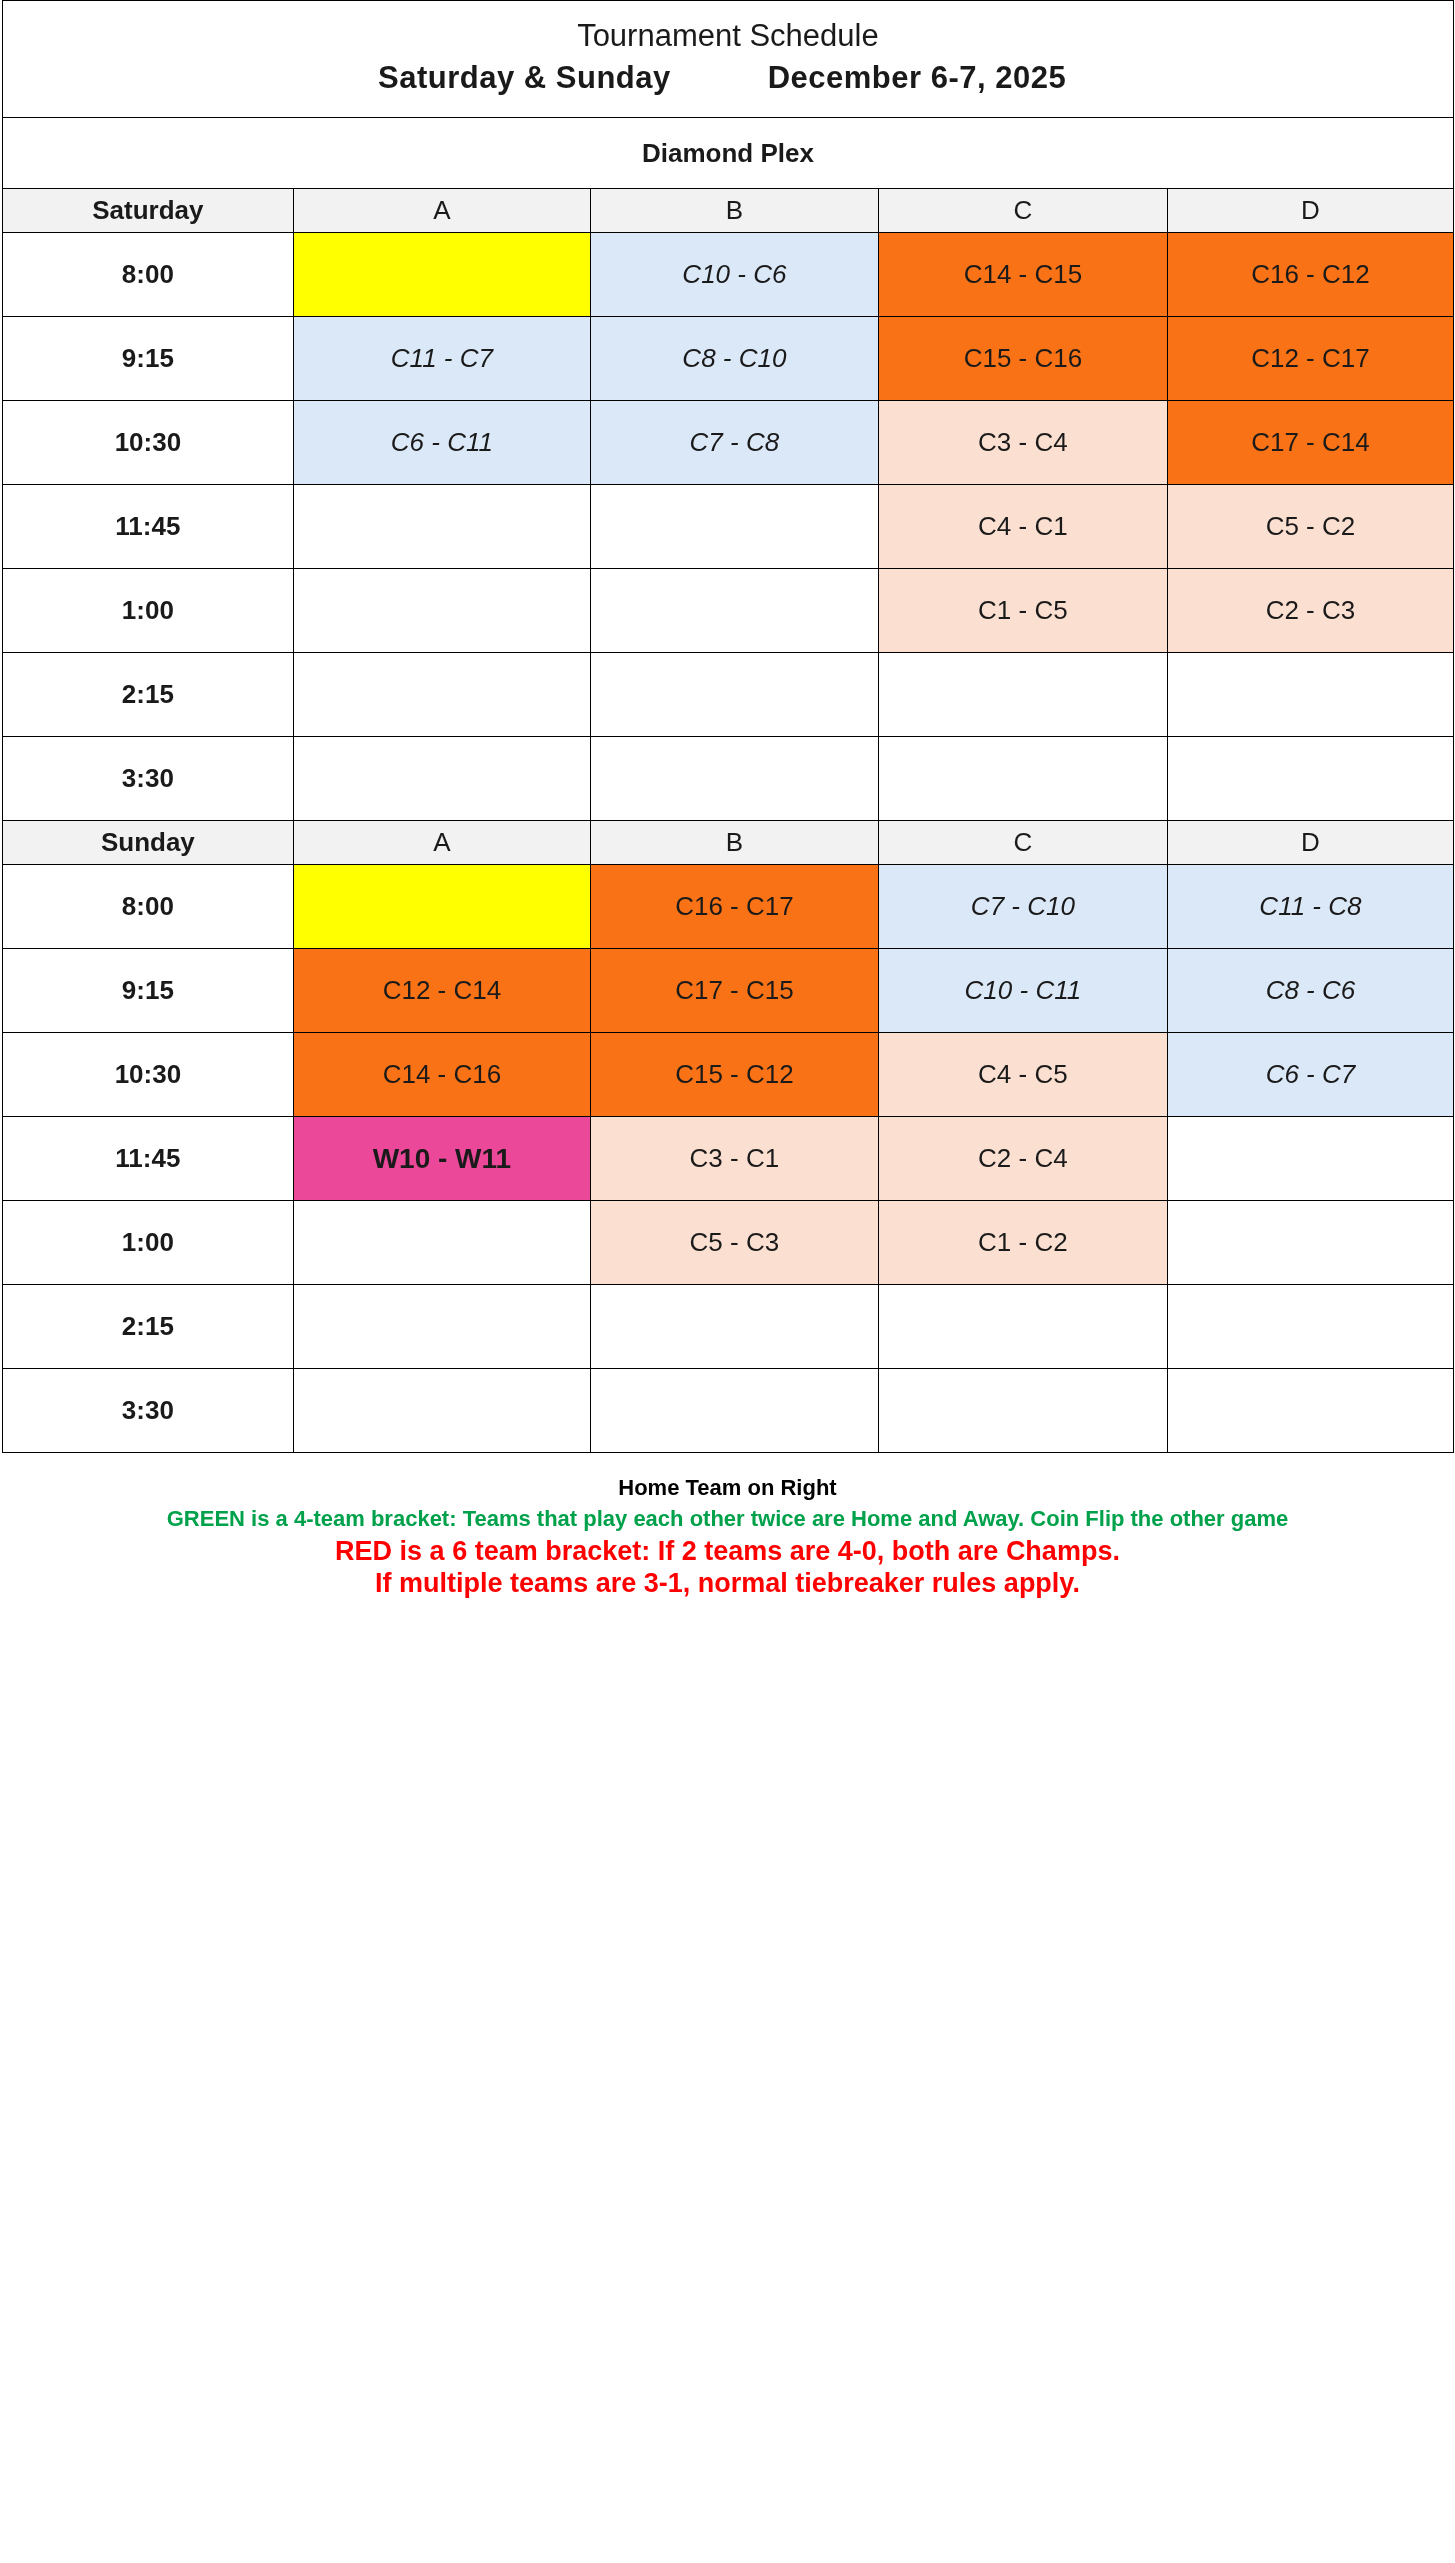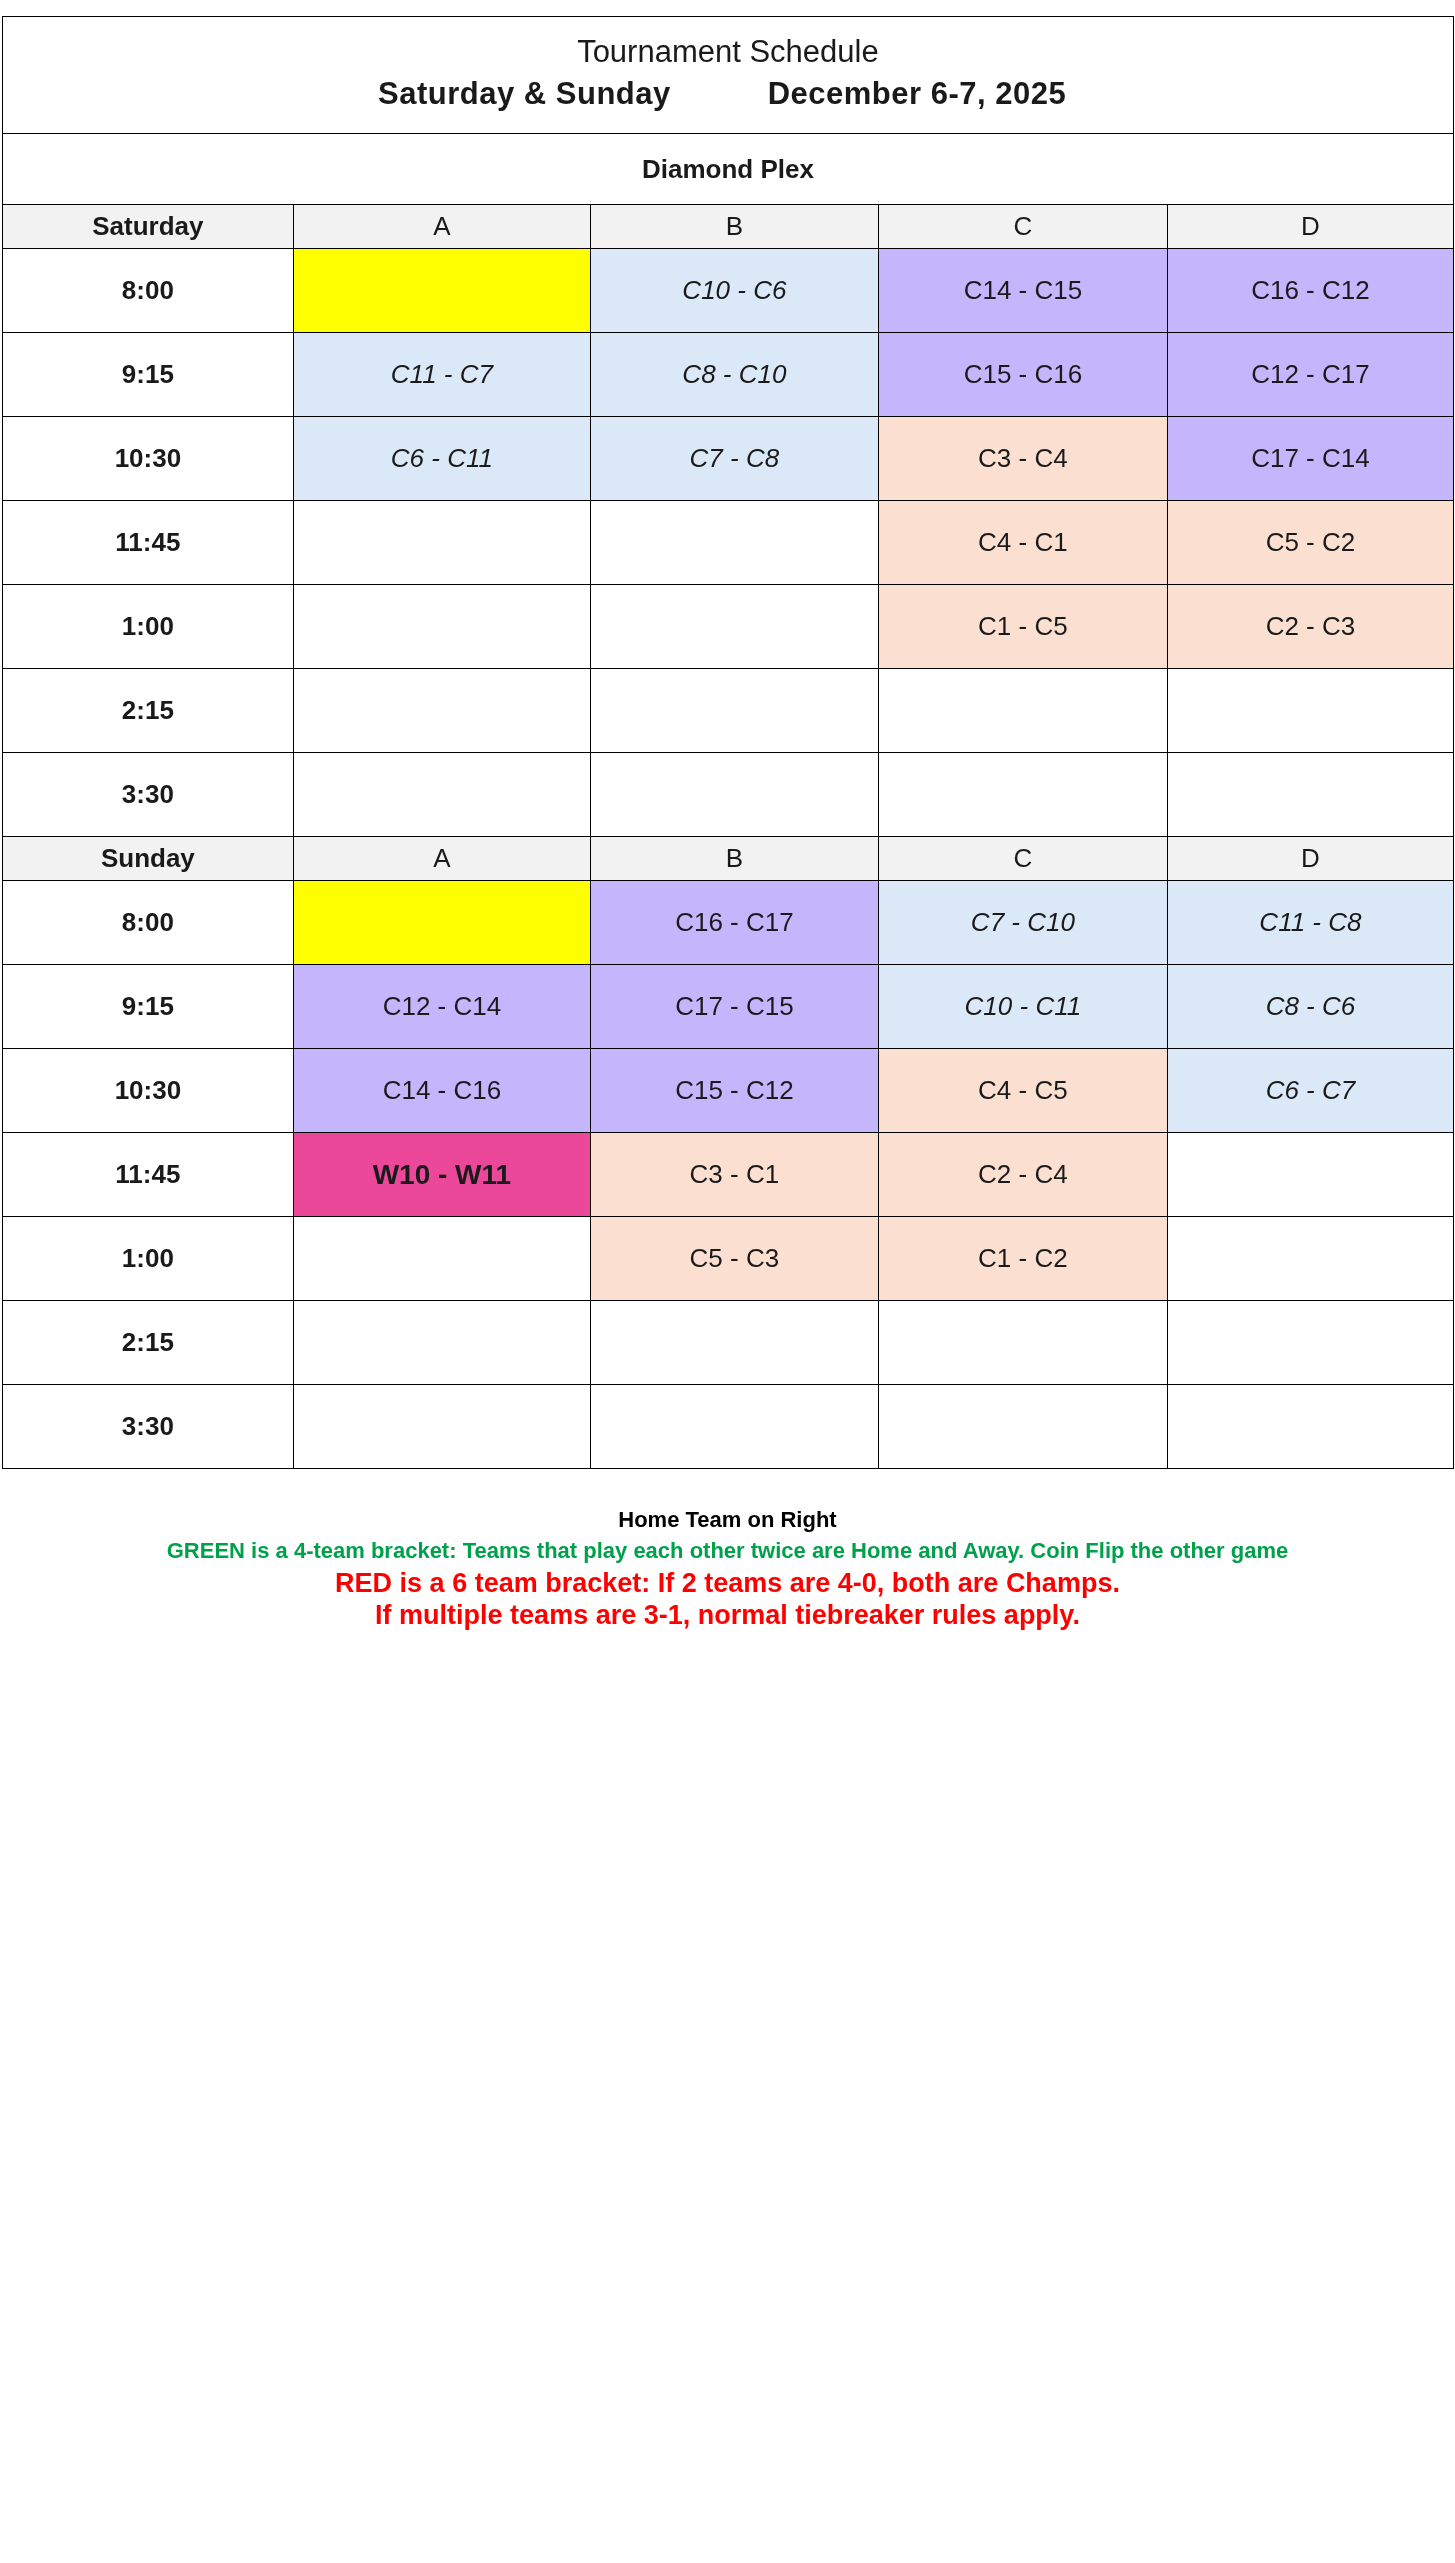"Tournament Schedule" table.sched { margin: 16px auto -> 0 auto }
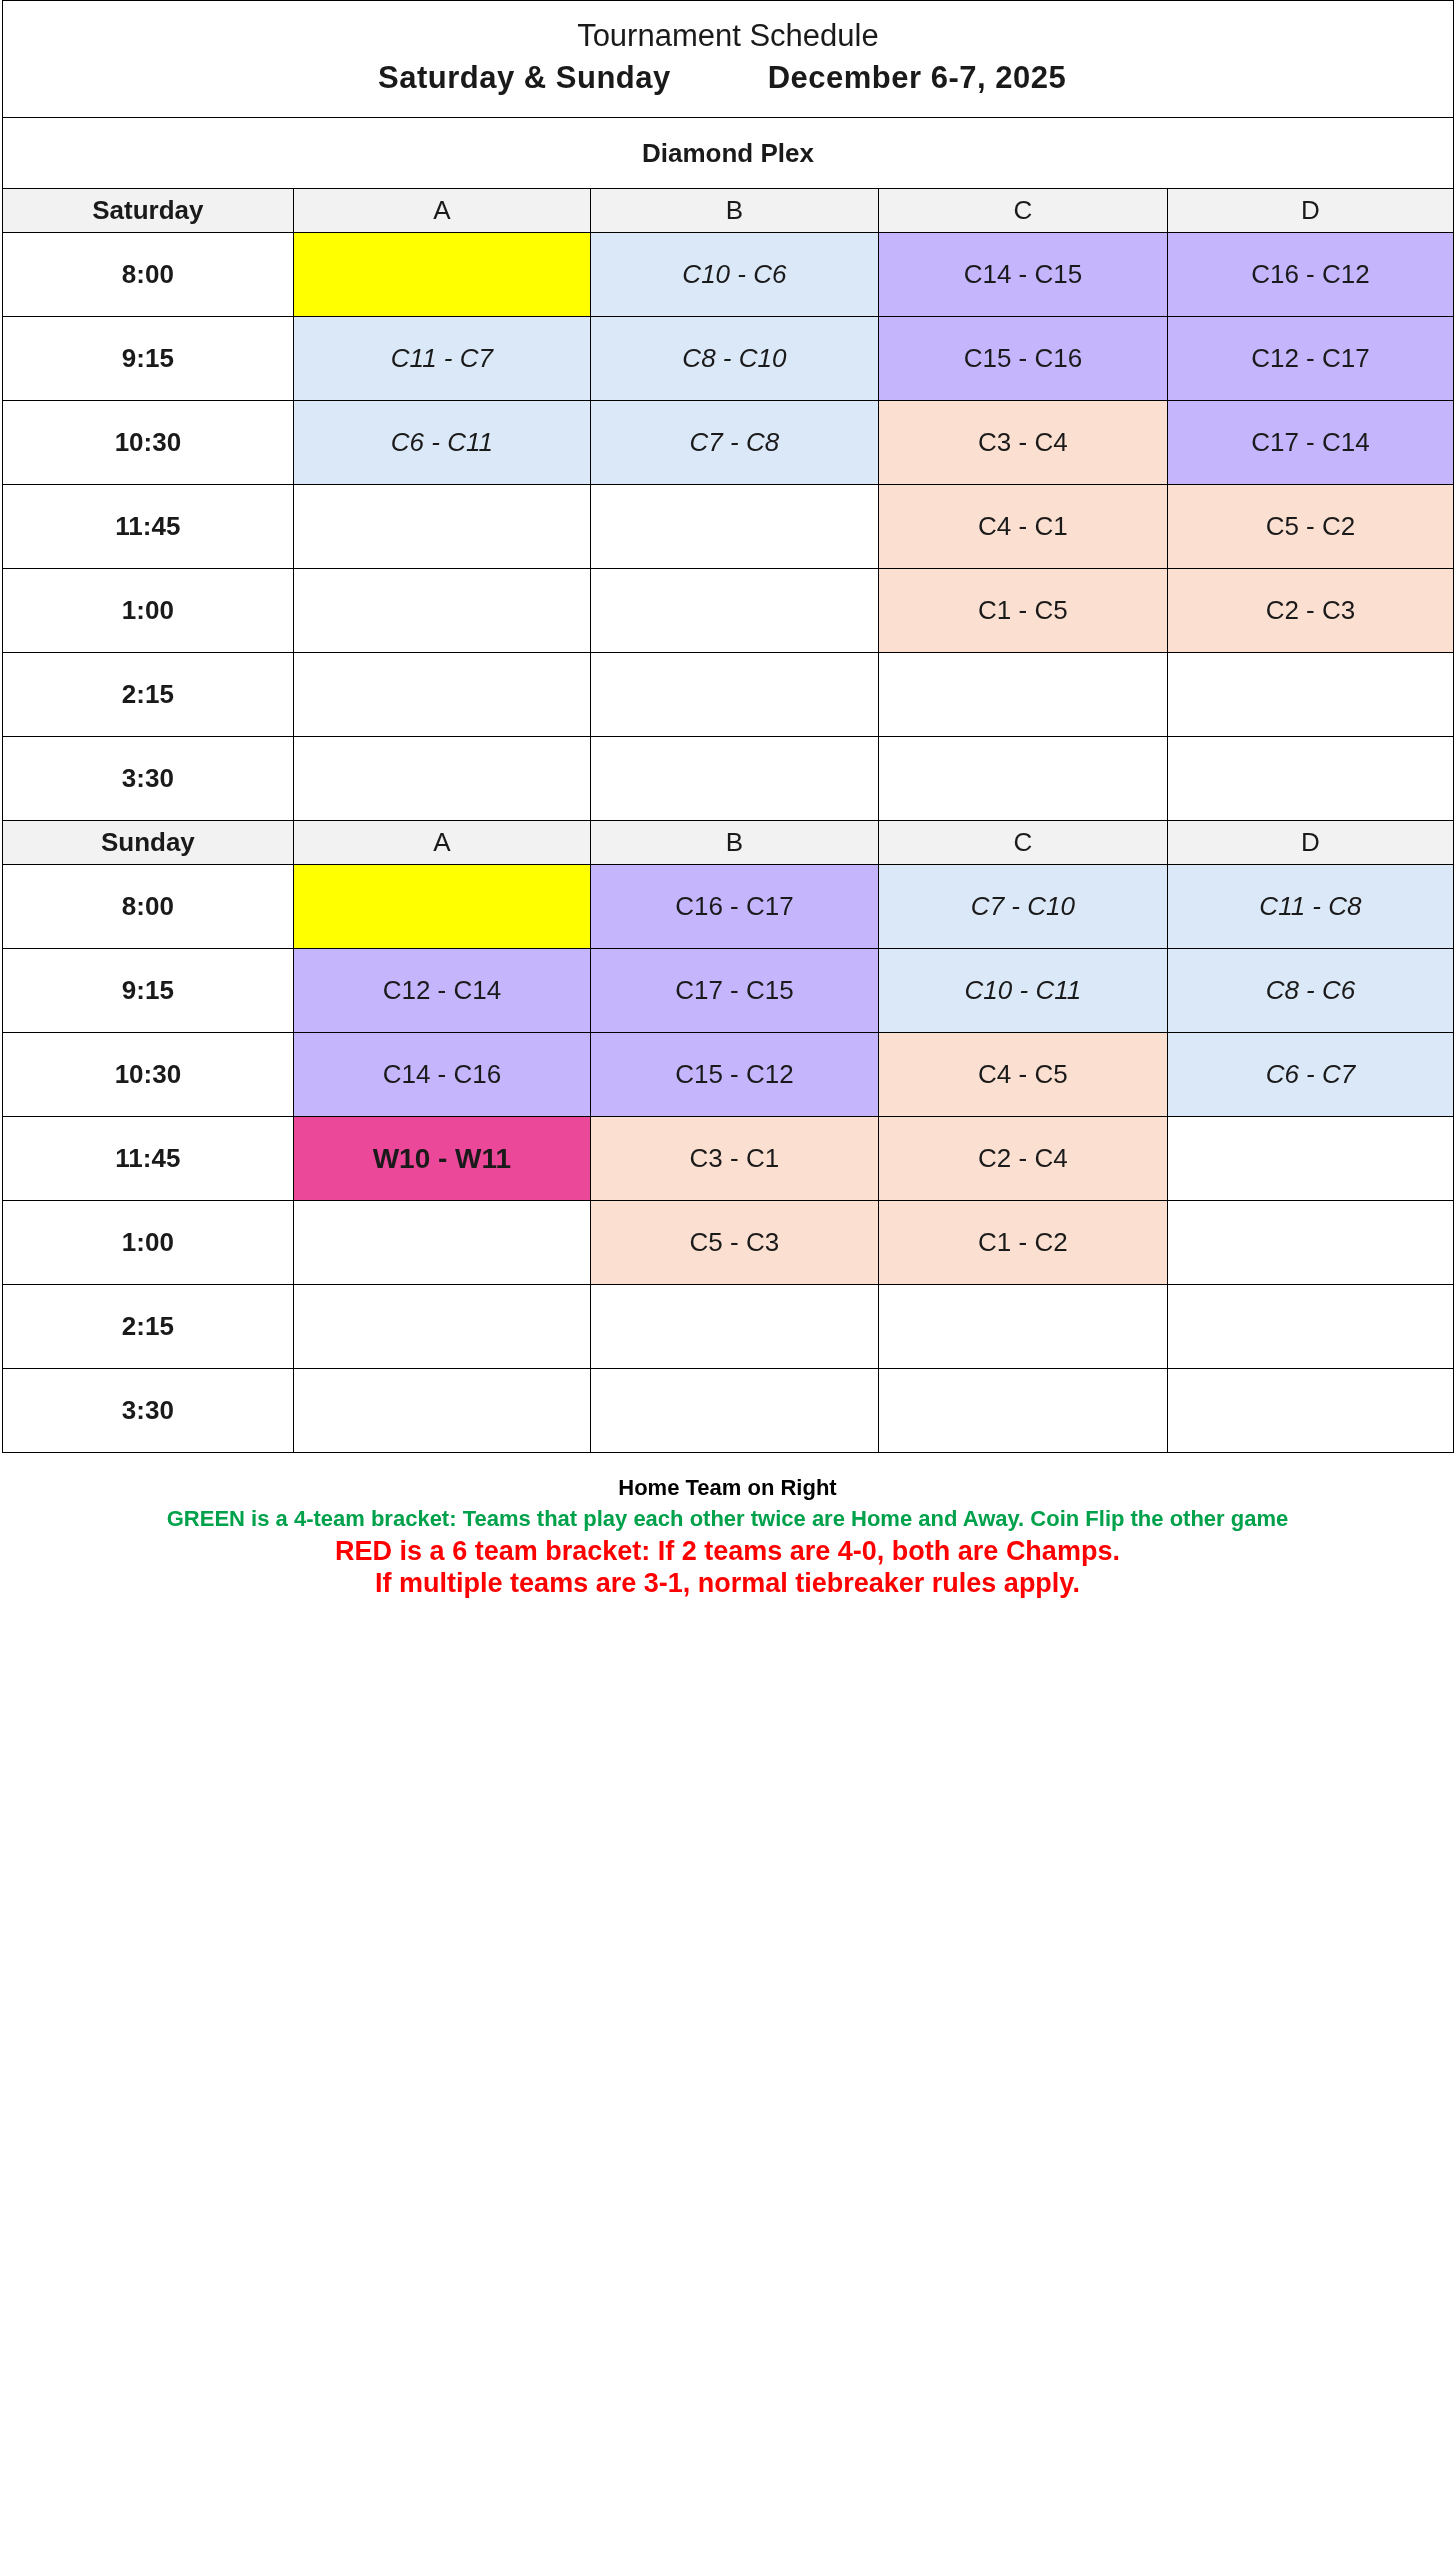"C14 - C15" .green { background: #c4b5fd -> #f97316 }
